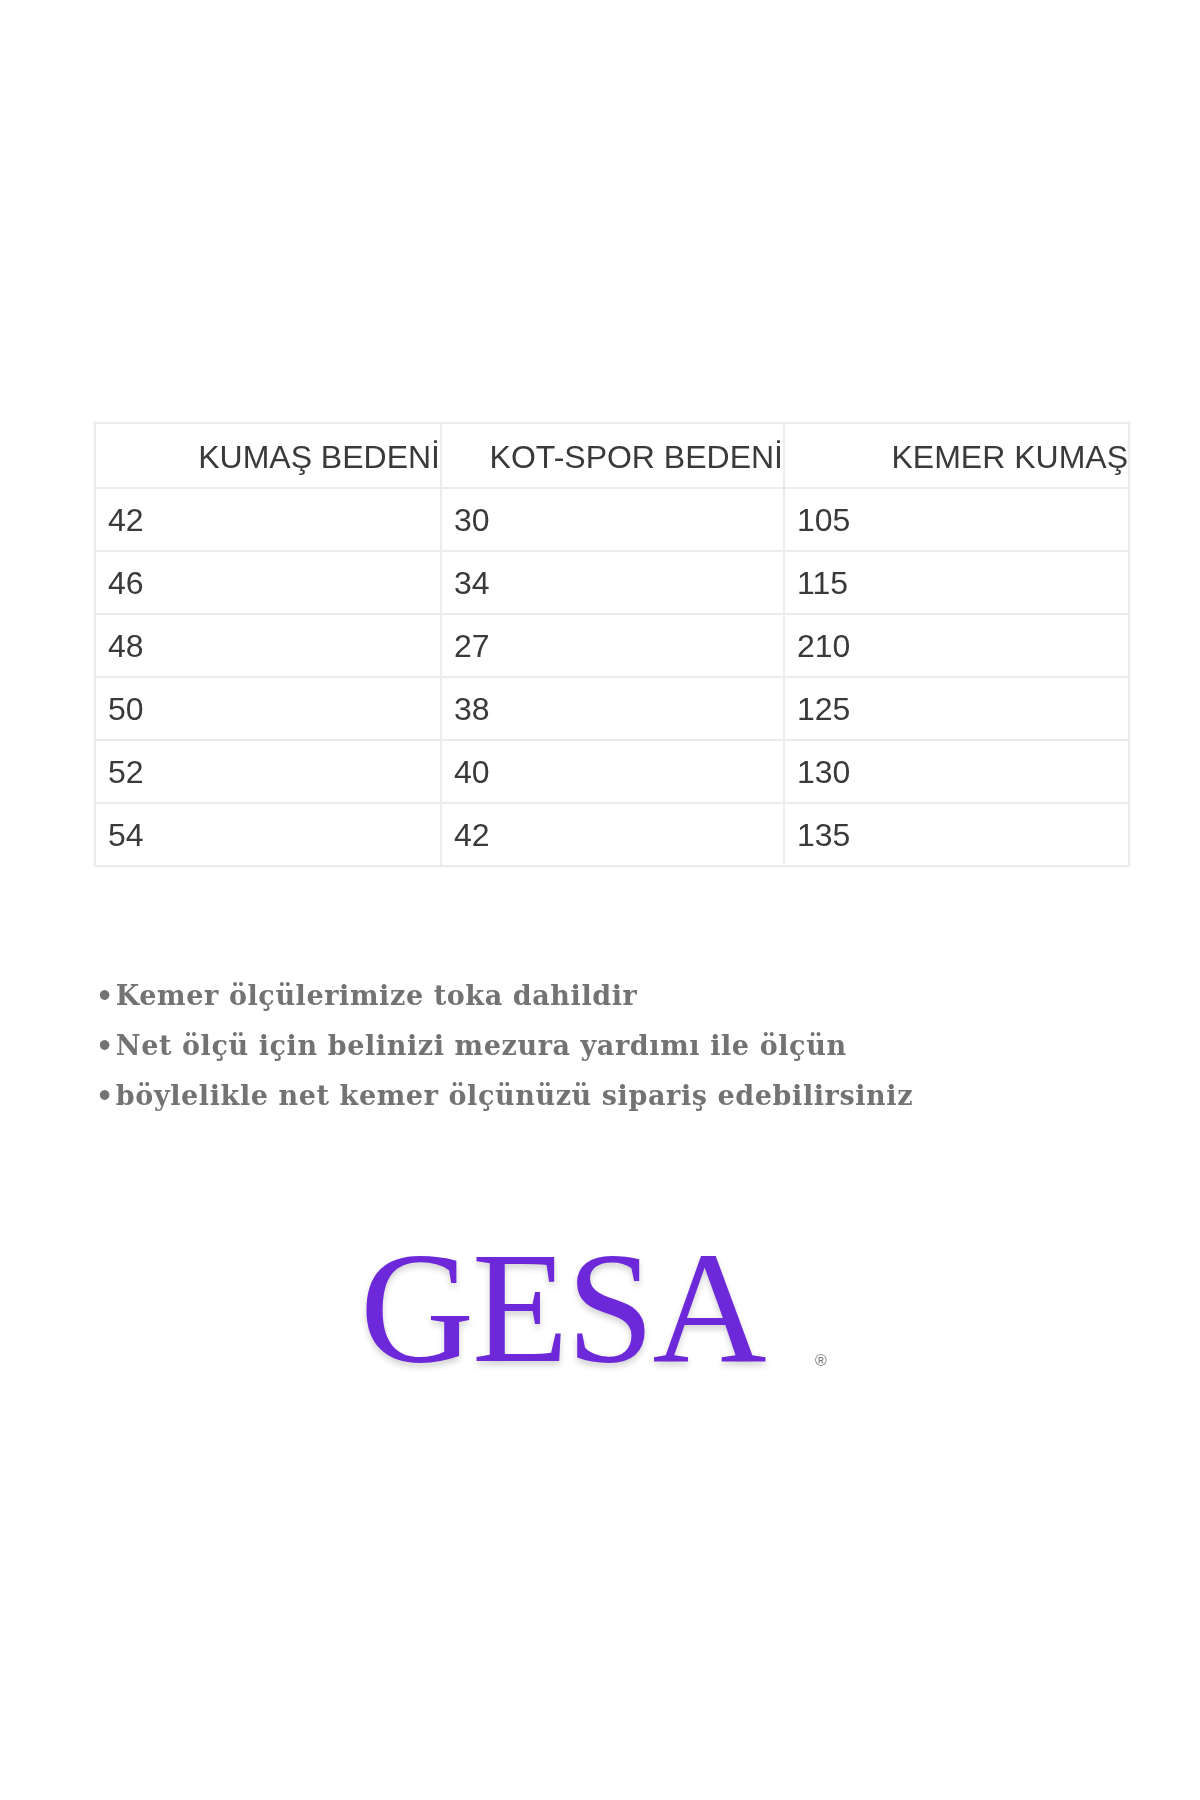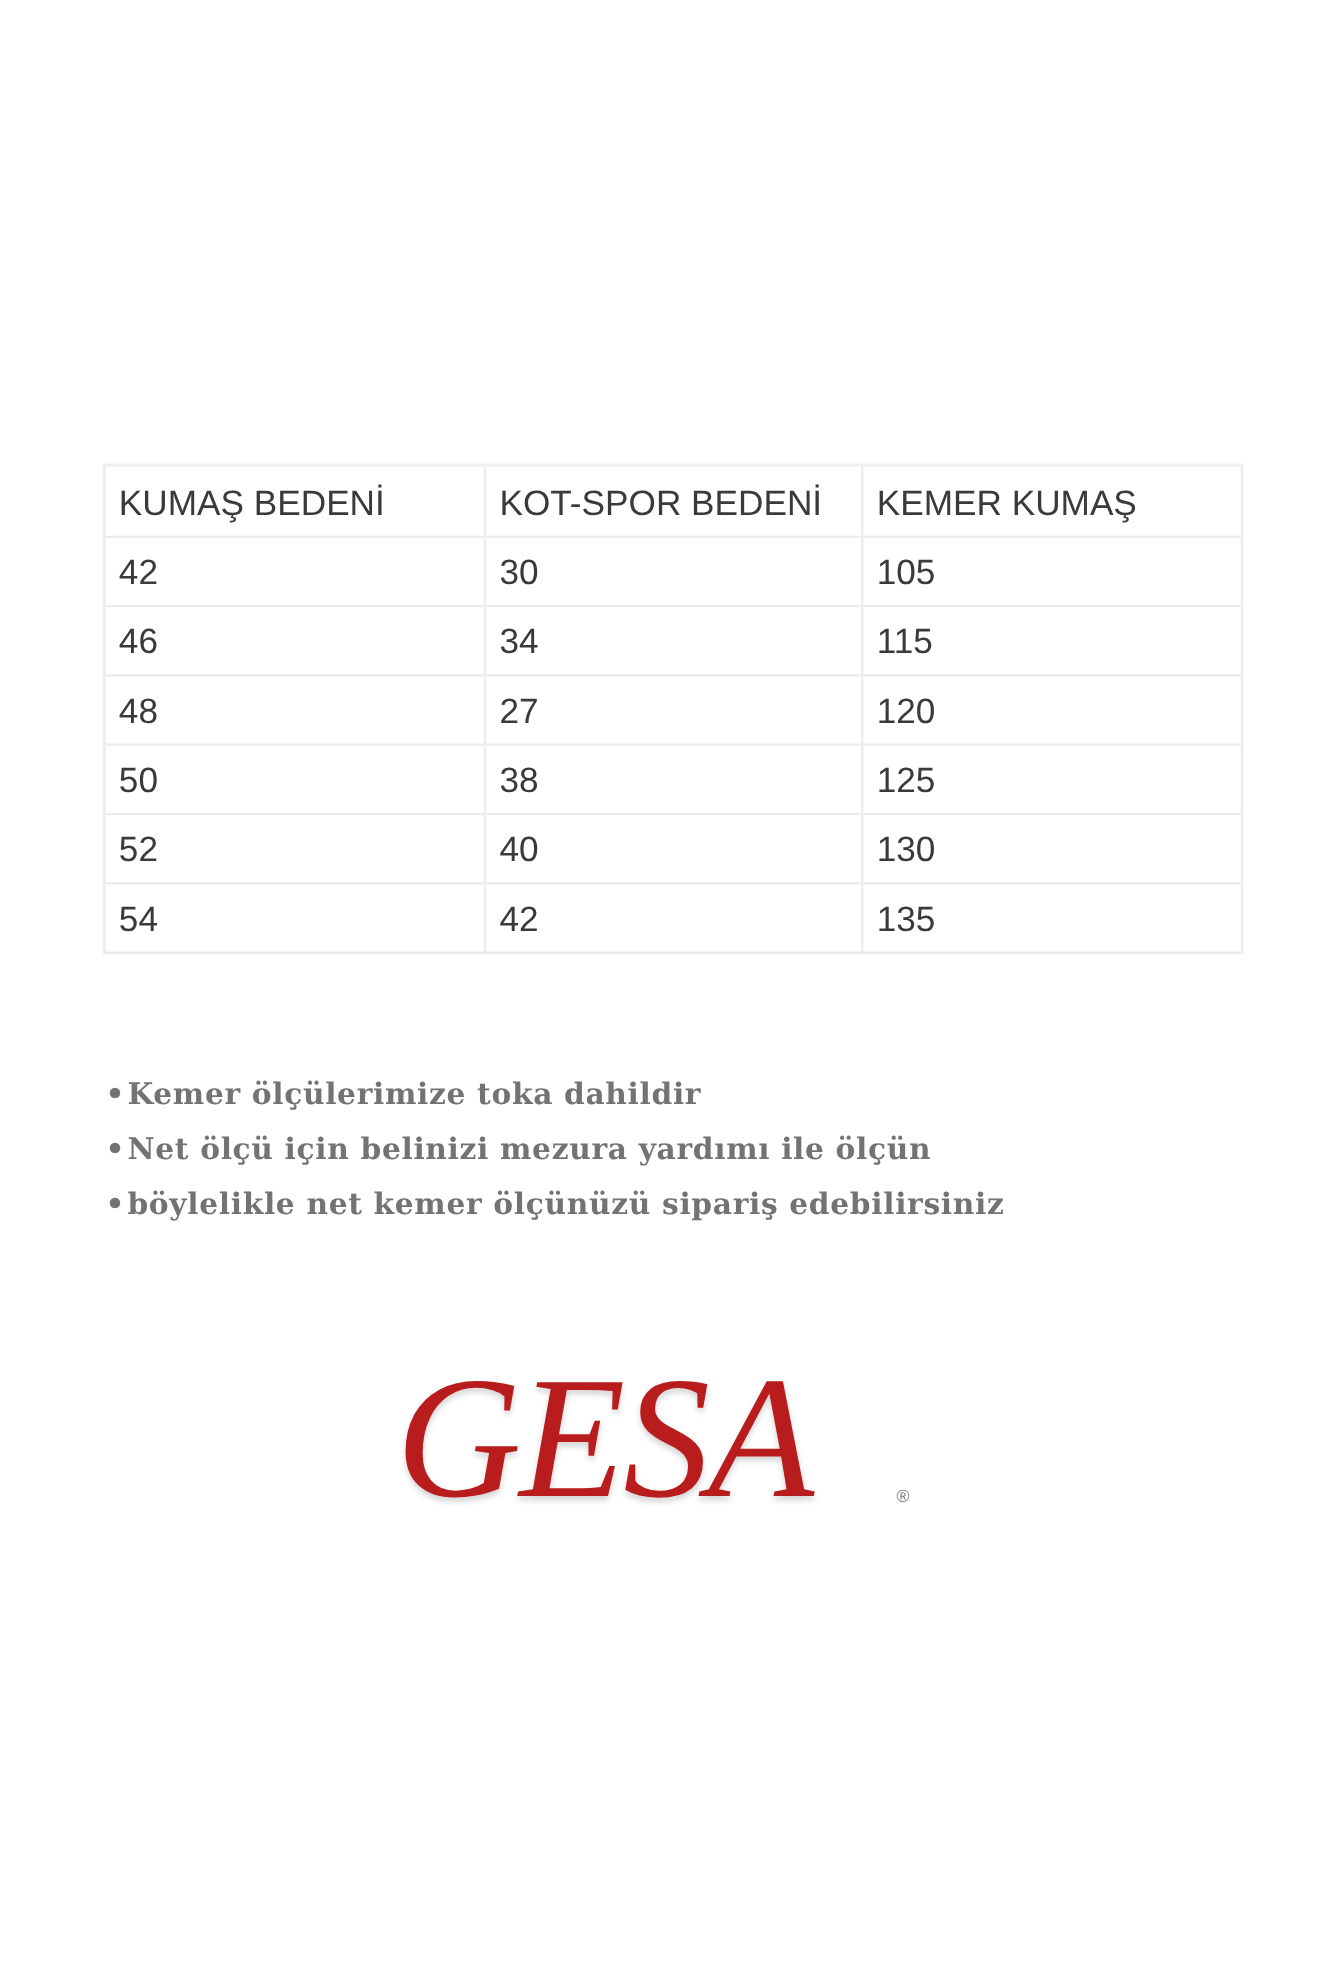"KUMAŞ BEDENİ" .size-table th { text-align: none -> right }
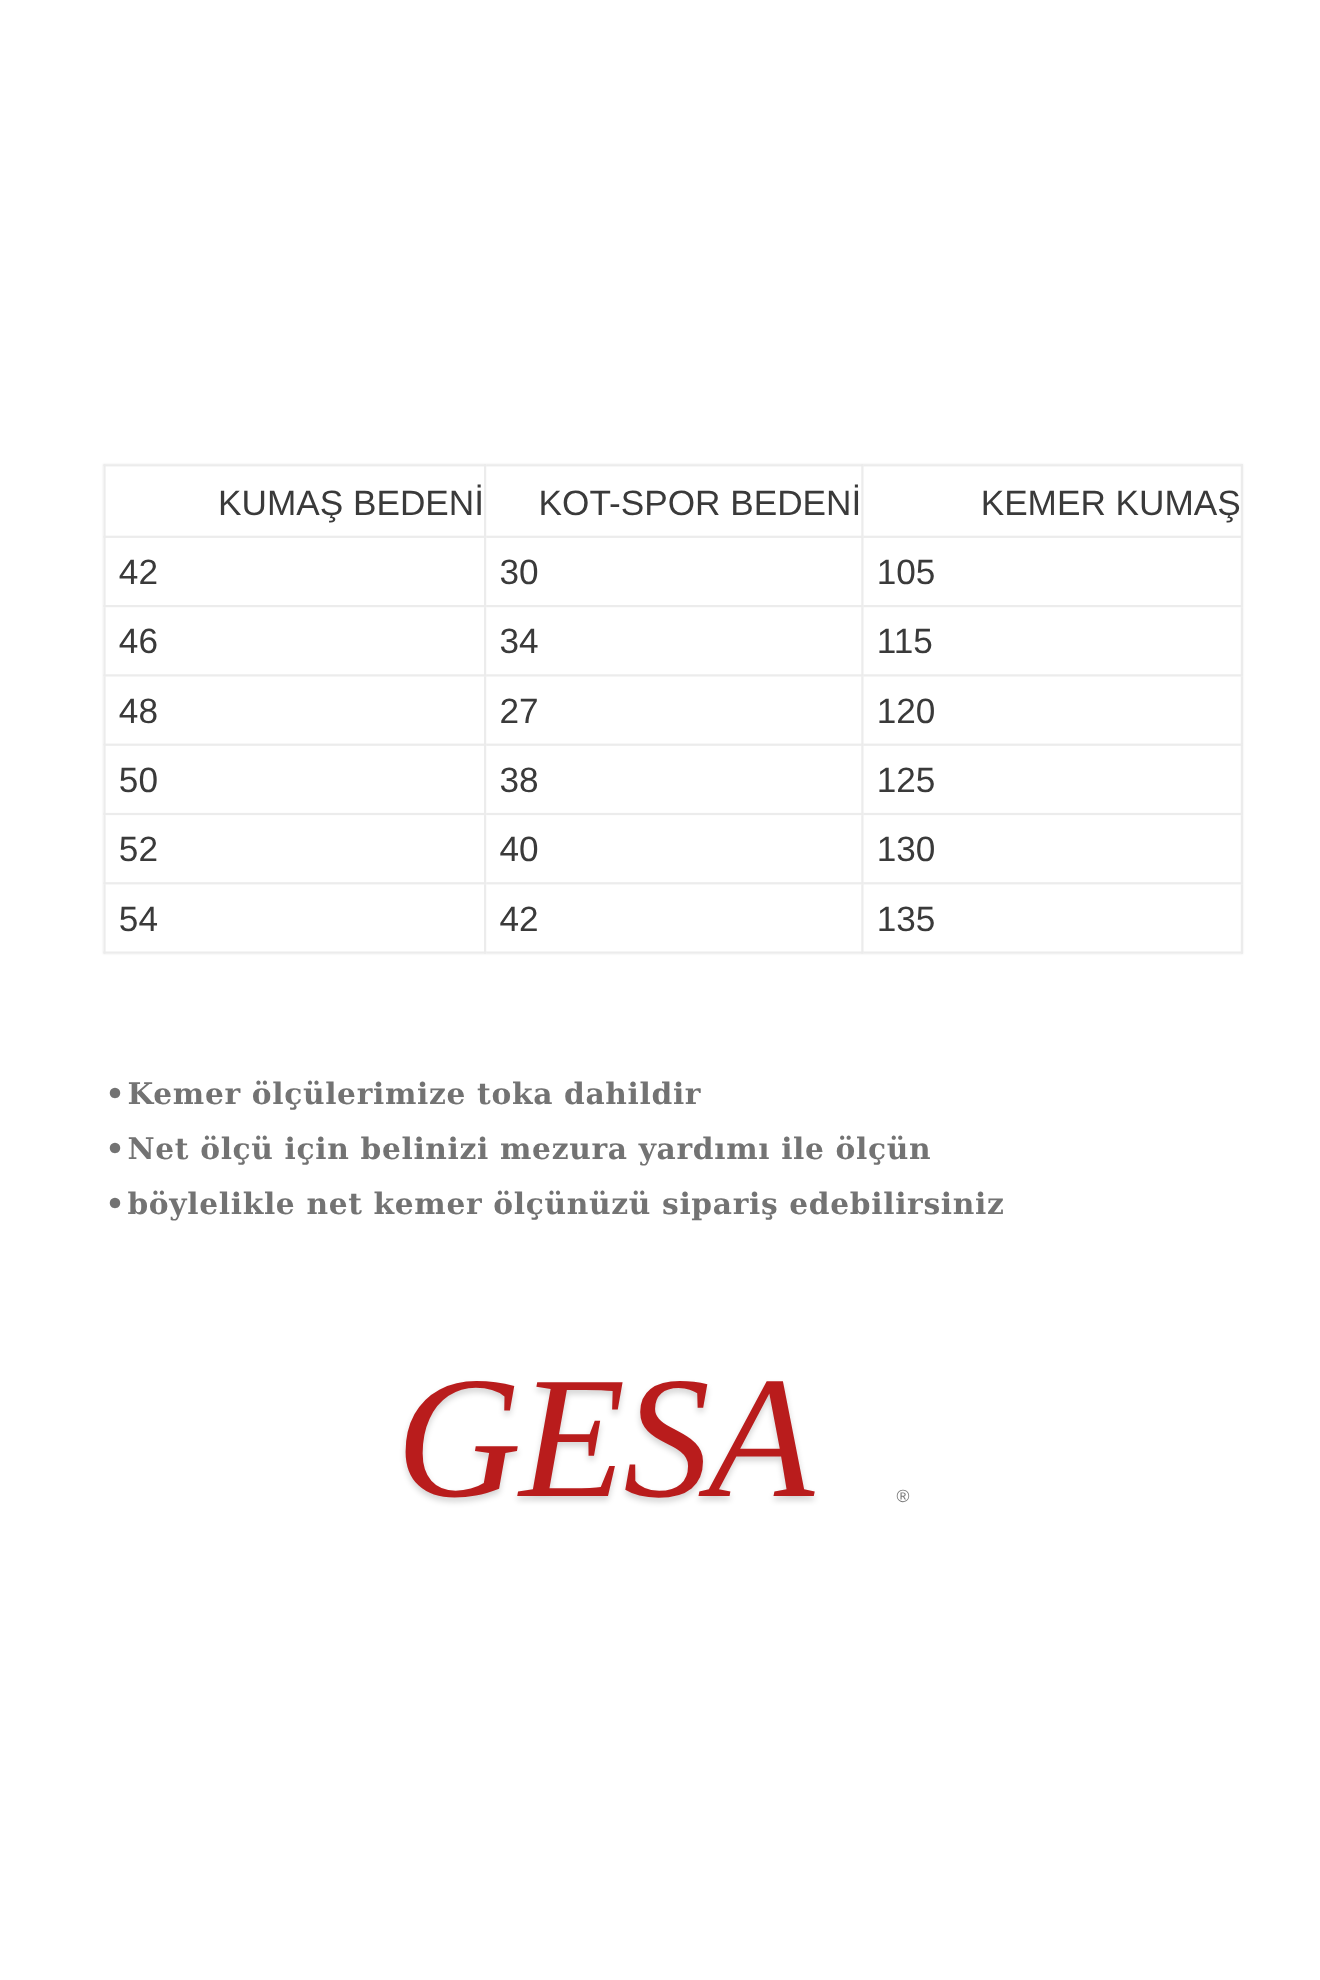"120" td { text: 120 -> 210 }
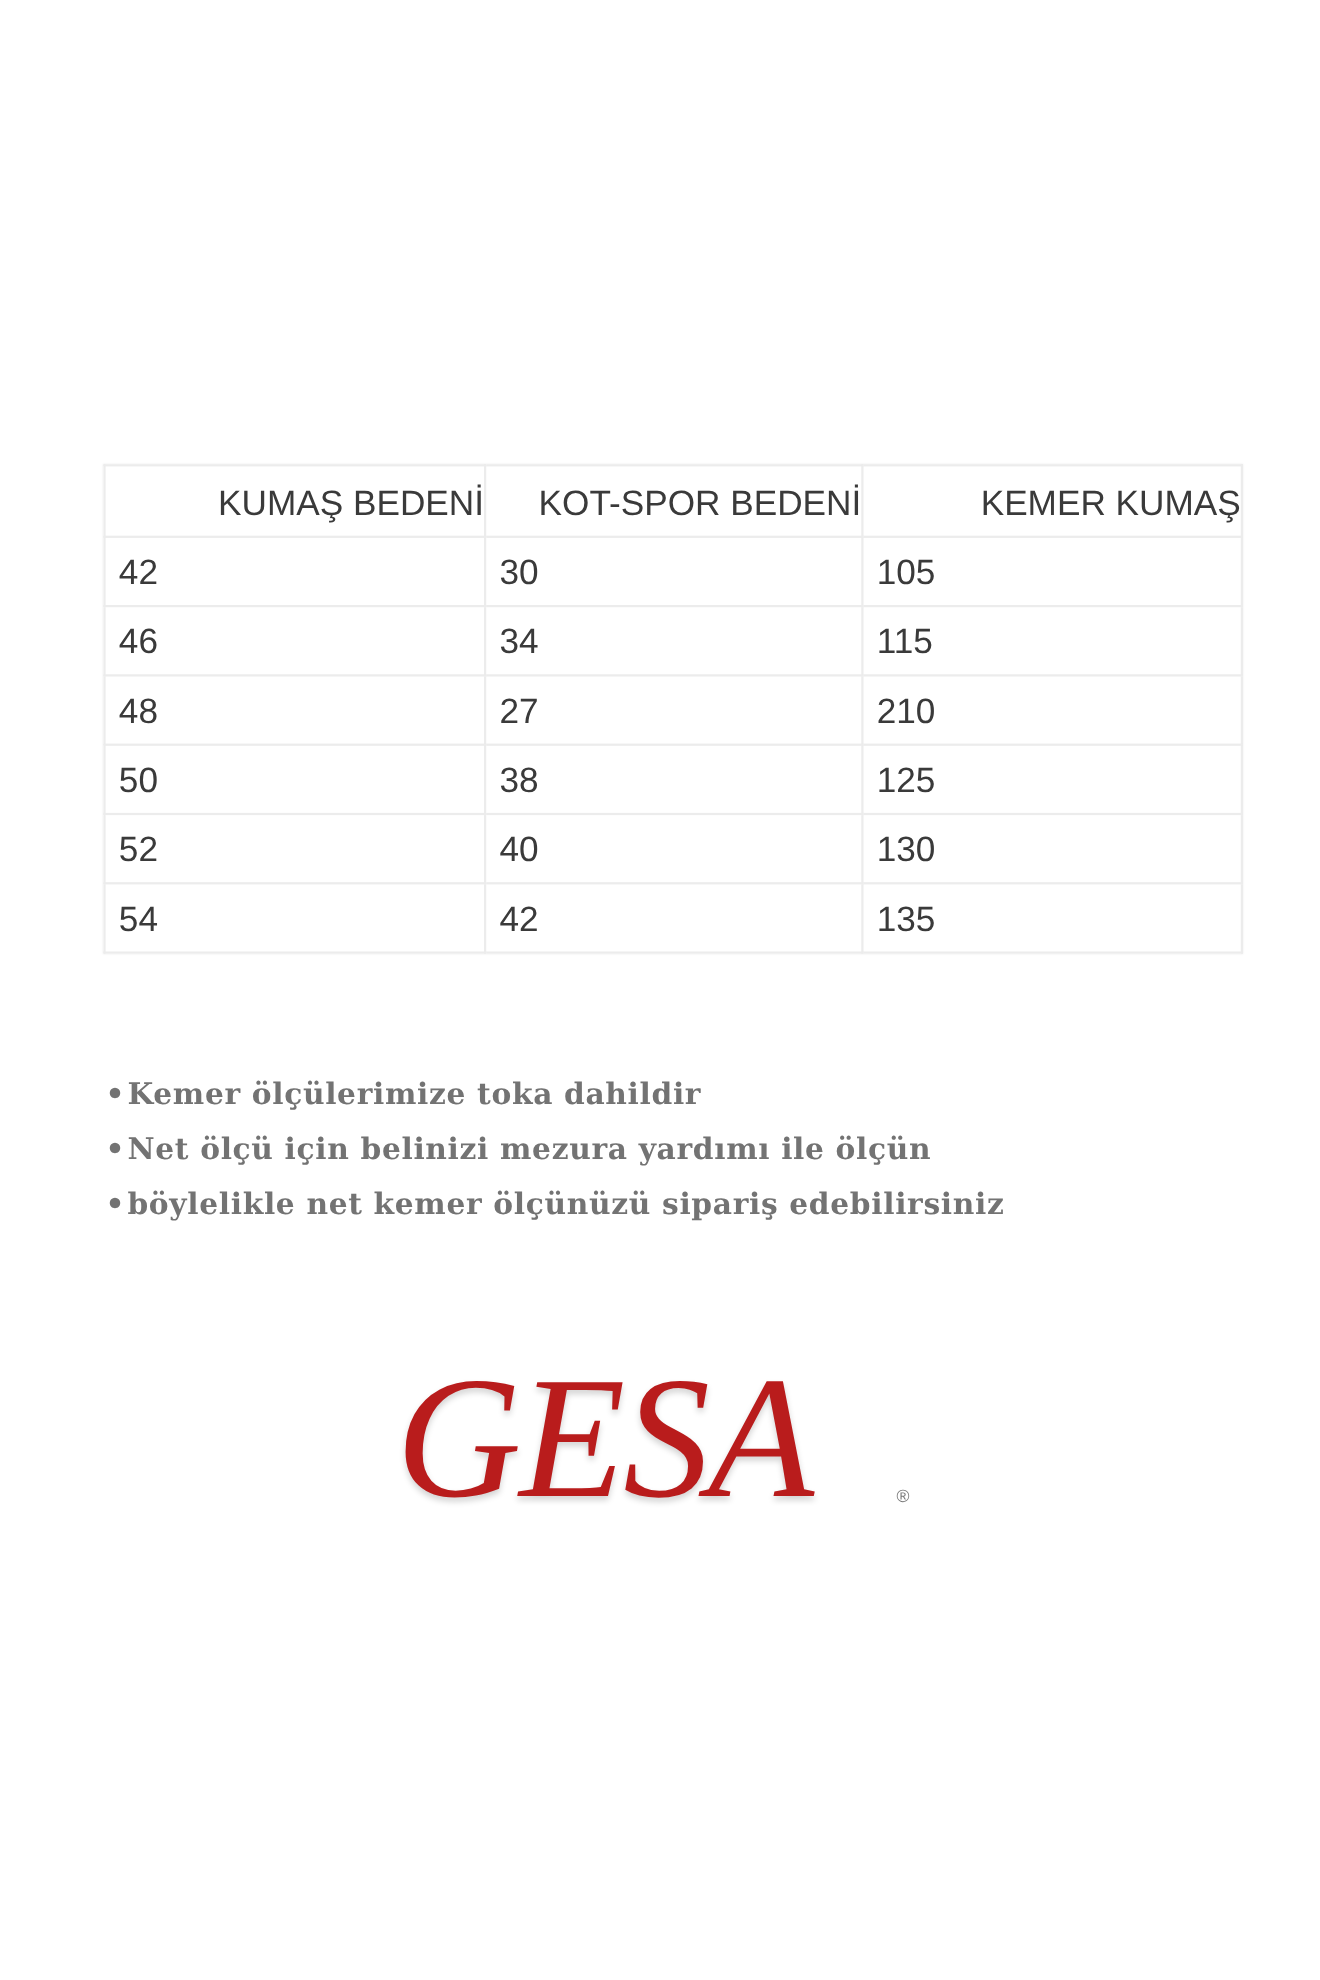"GESA" .logo-text { color: #b91c1c -> #6d28d9; font-style: italic -> none }
